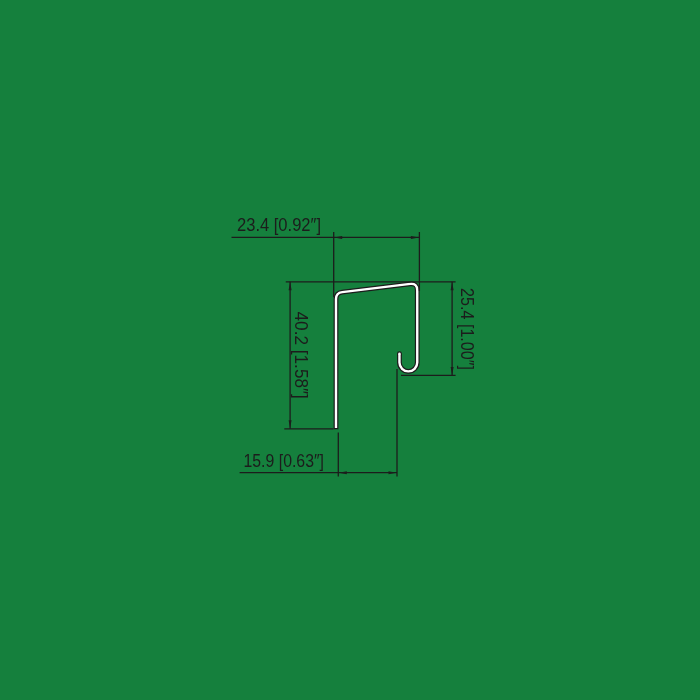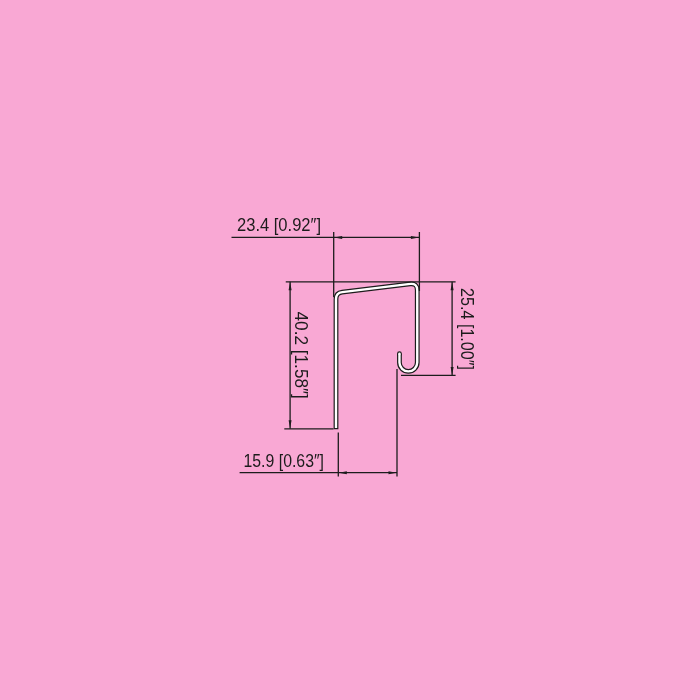"23.4 [0.92″]" .page { background: #f9a8d4 -> #15803d }
